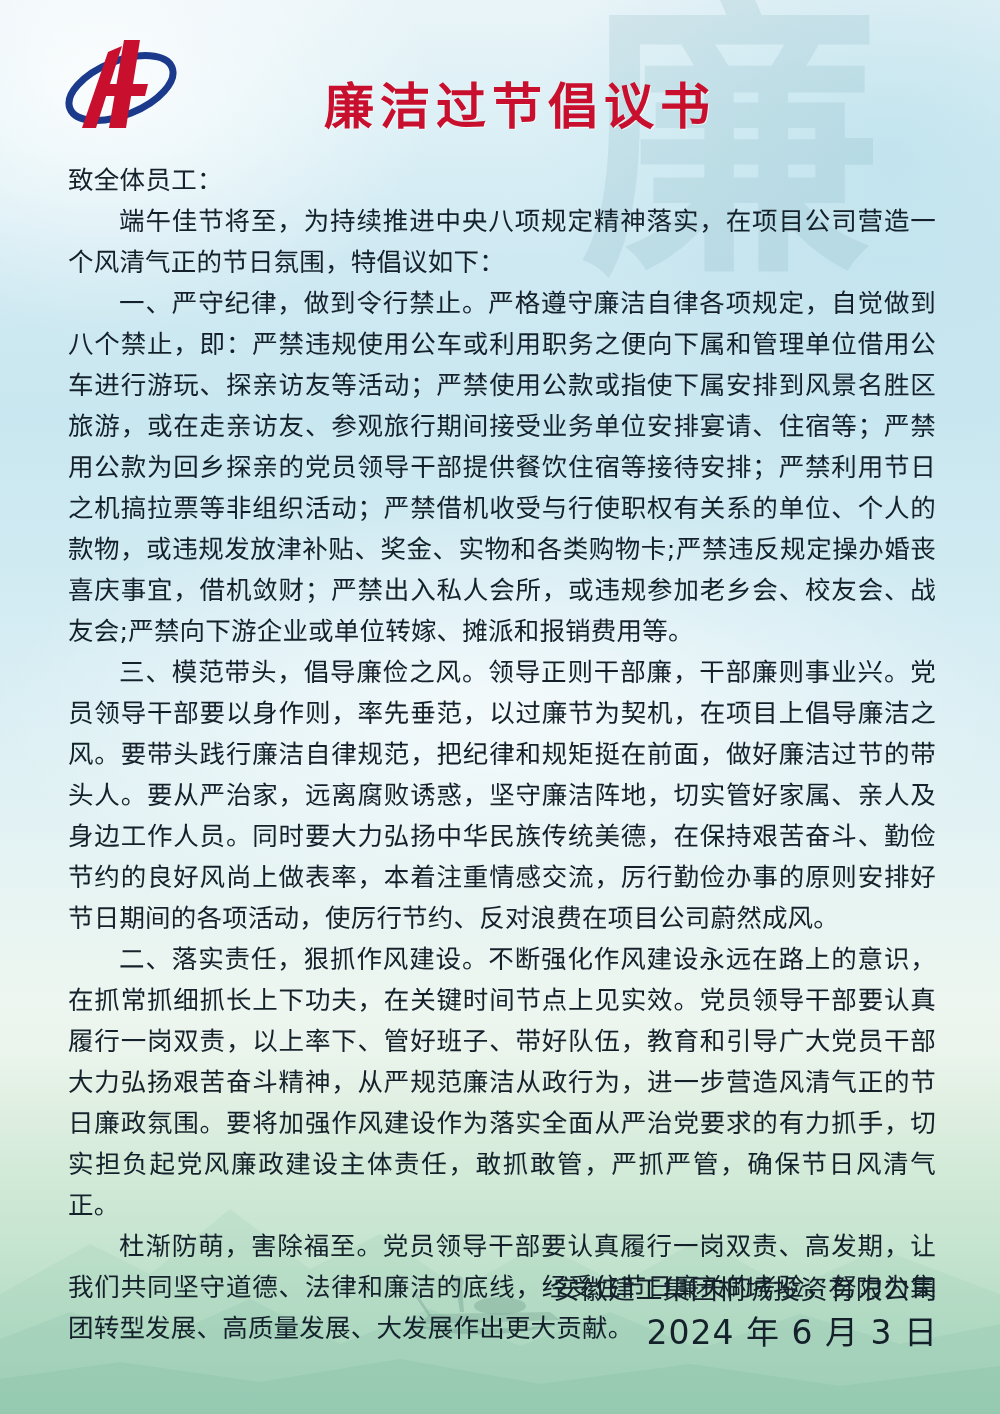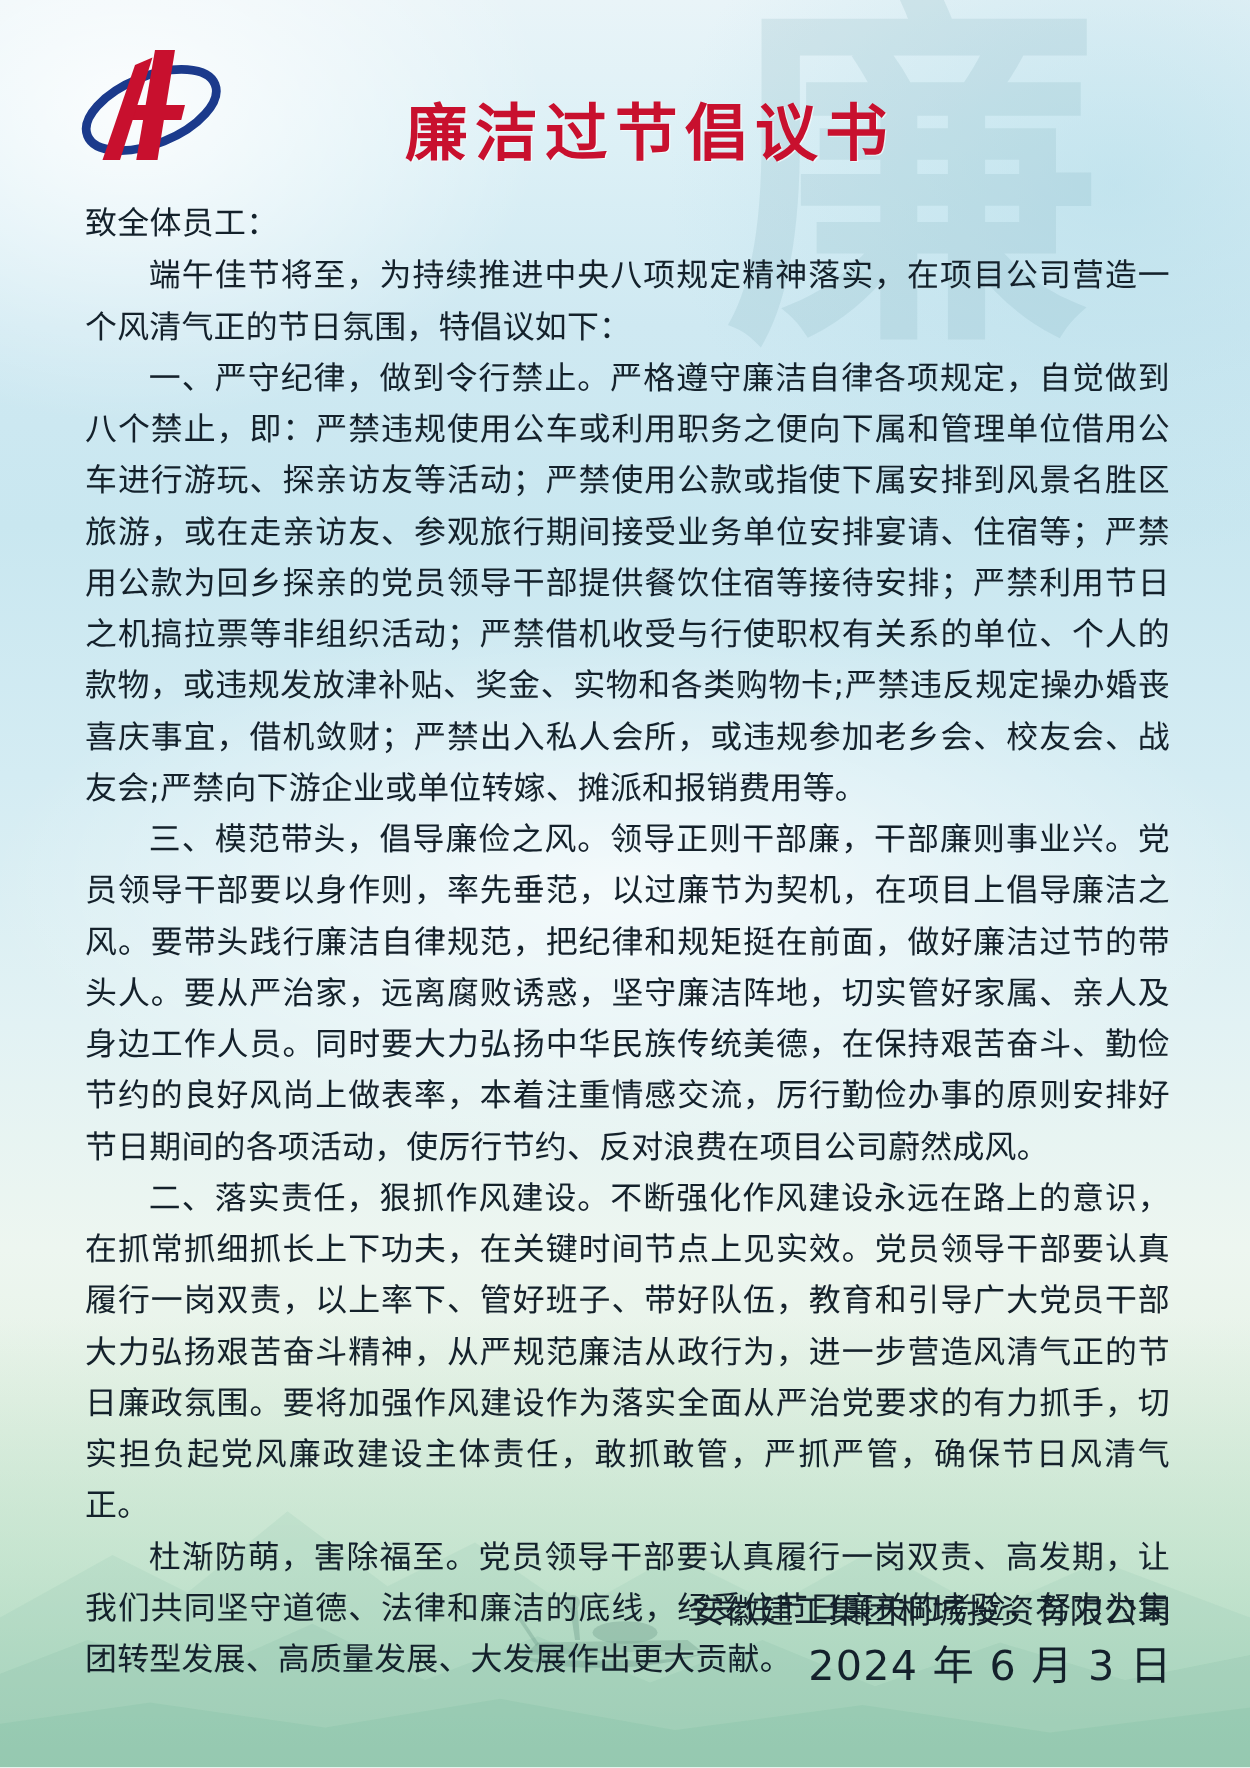"致全体员工：" .salutation { font-family: Liberation Mono, monospace -> Liberation Serif, serif }
